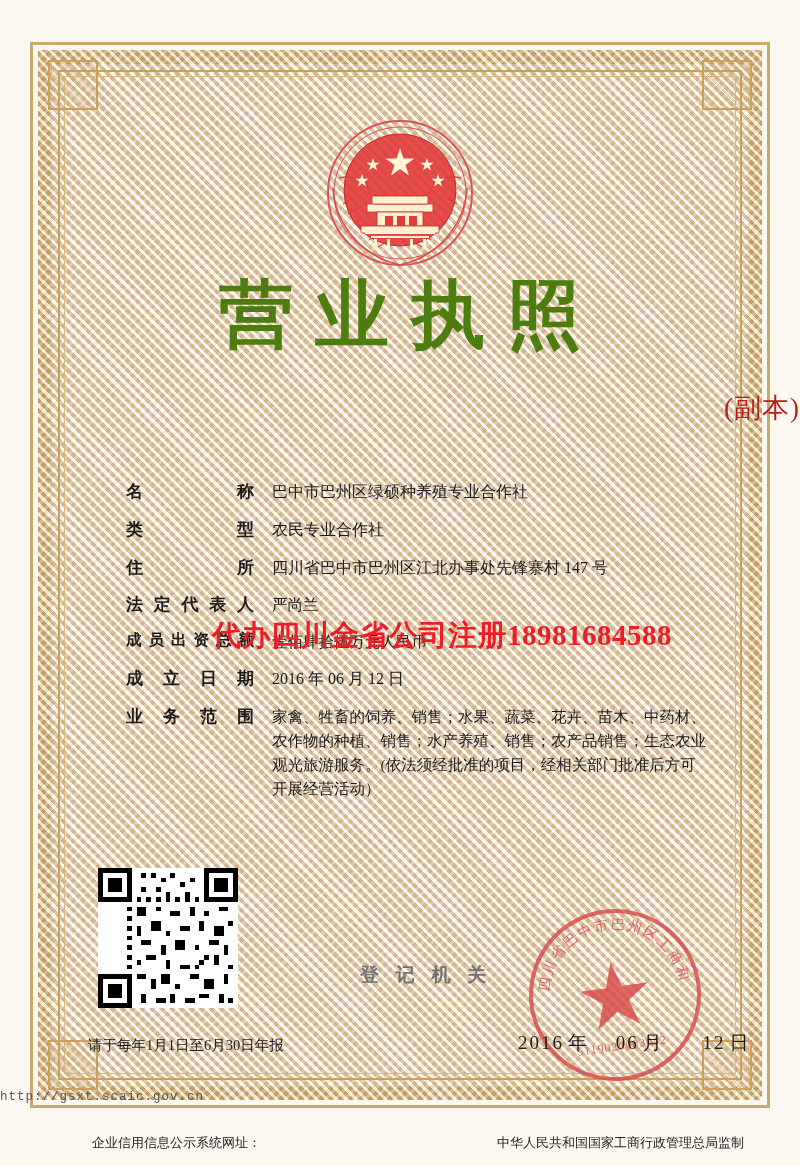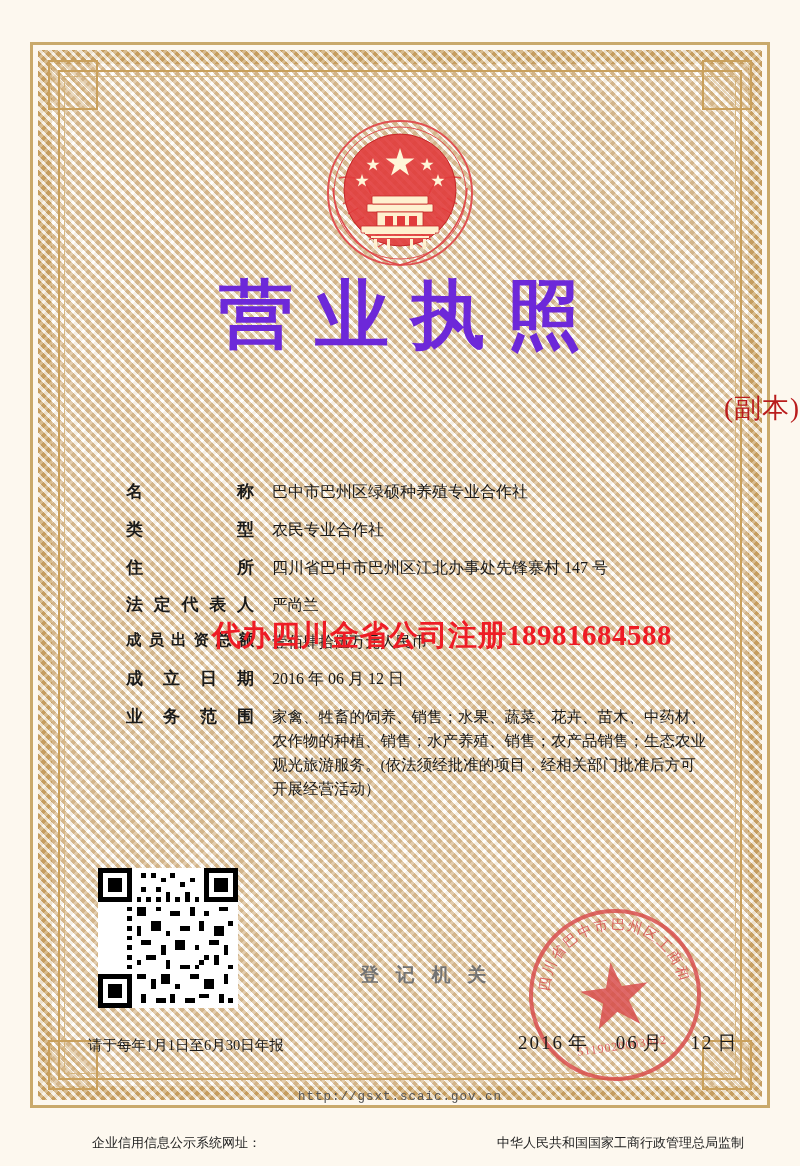"营业执照" .title { color: #6d28d9 -> #4d7c0f }
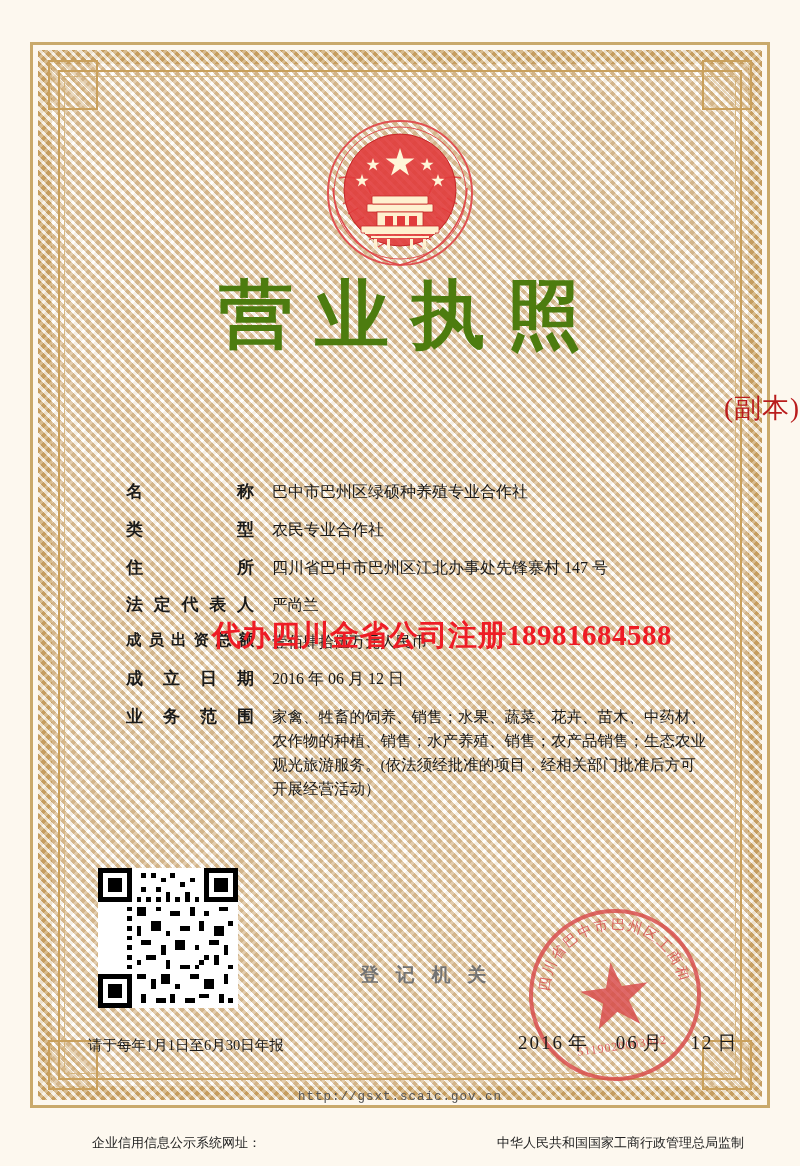"12" span { margin-left: 18px -> 30px }
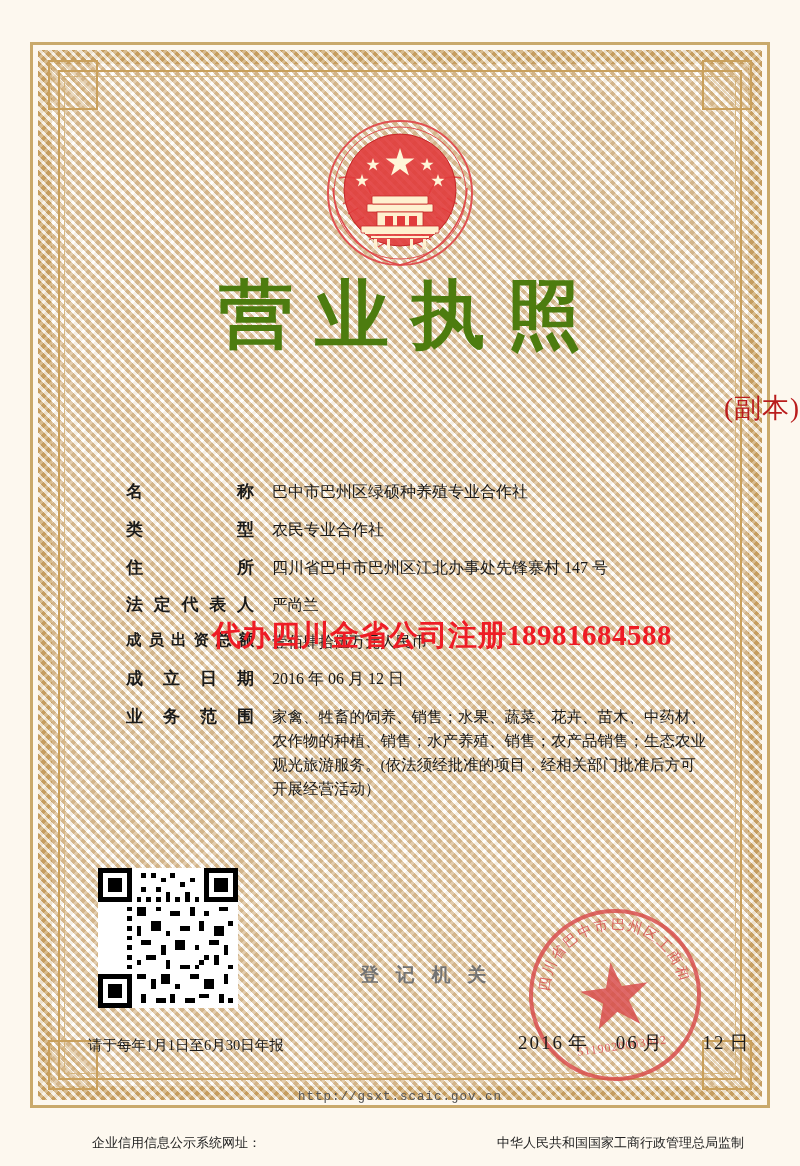"http://gsxt.scaic.gov.cn" .url-line { text-align: center -> left }
